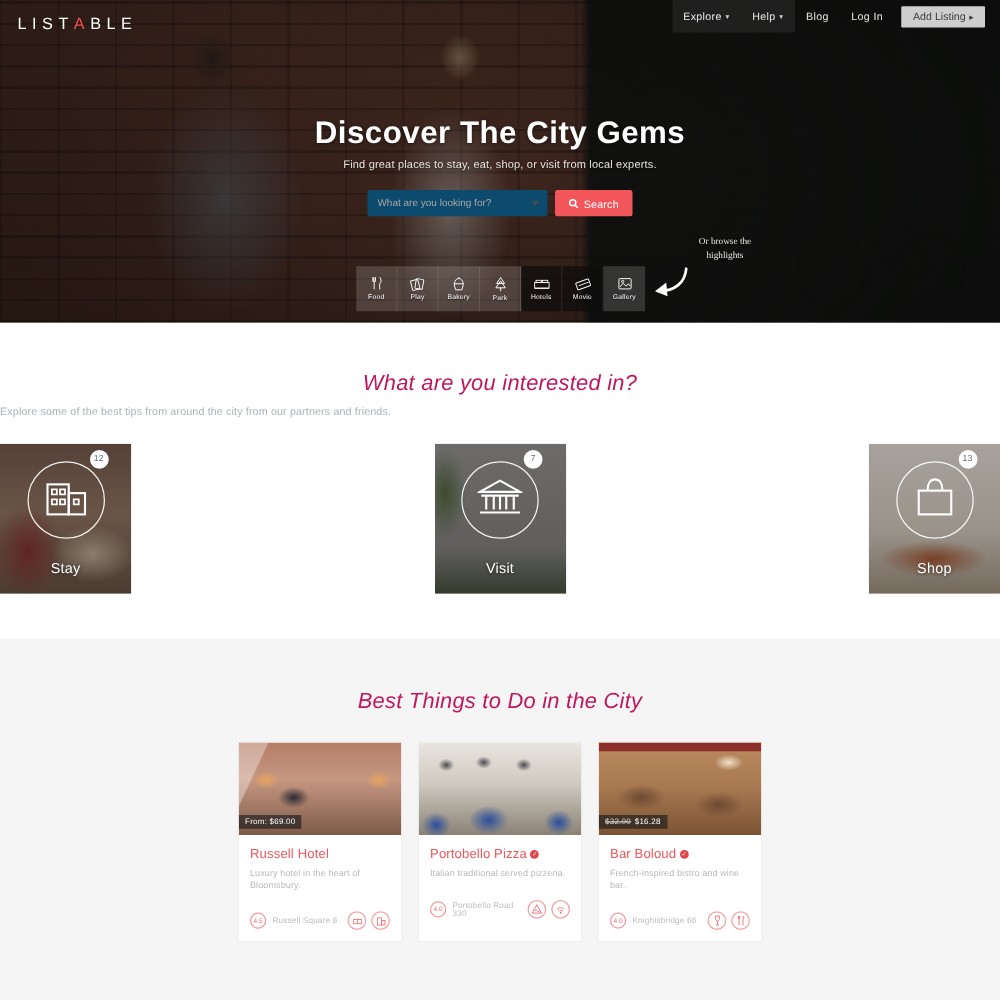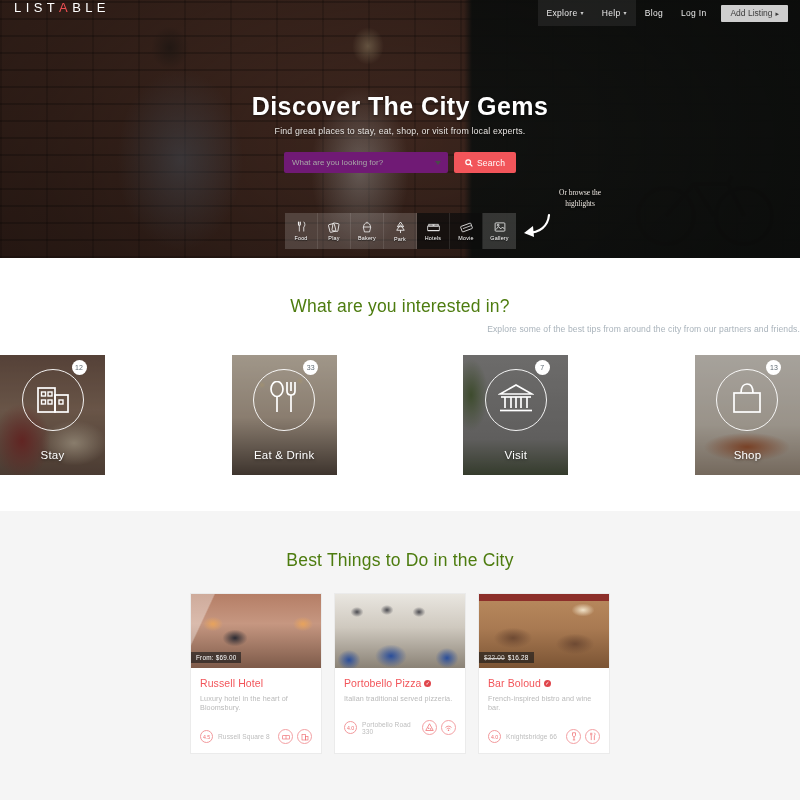"LIST" .navbar { align-items: flex-start -> flex-end }
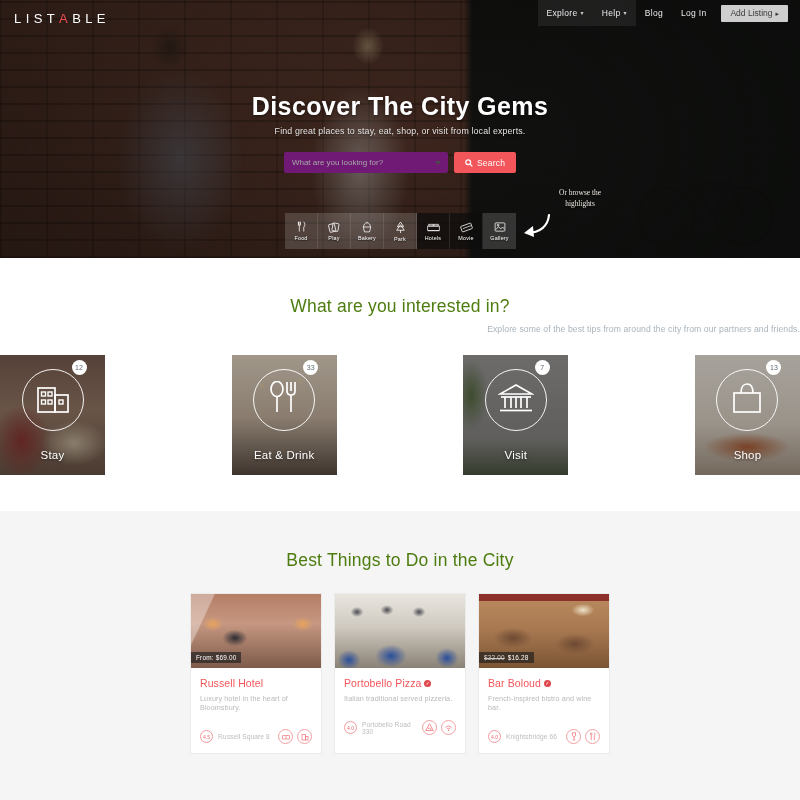"What are you looking for?" .search-field { background: #701a75 -> #0c4a6e; width: 164px -> 144px }
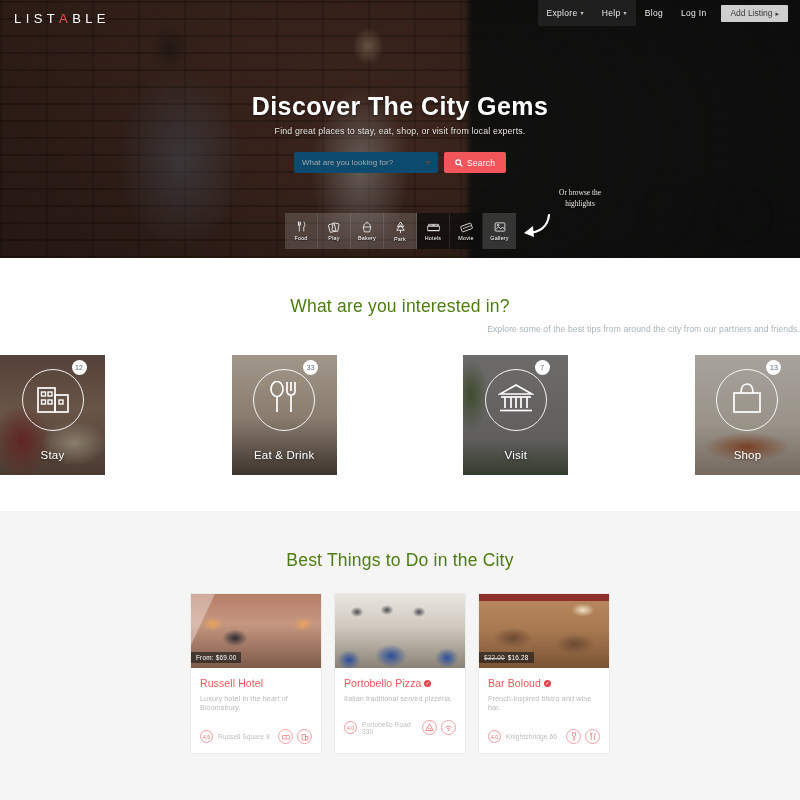"What are you interested in?" .sec-title { color: #4d7c0f -> #be185d; font-style: none -> italic }
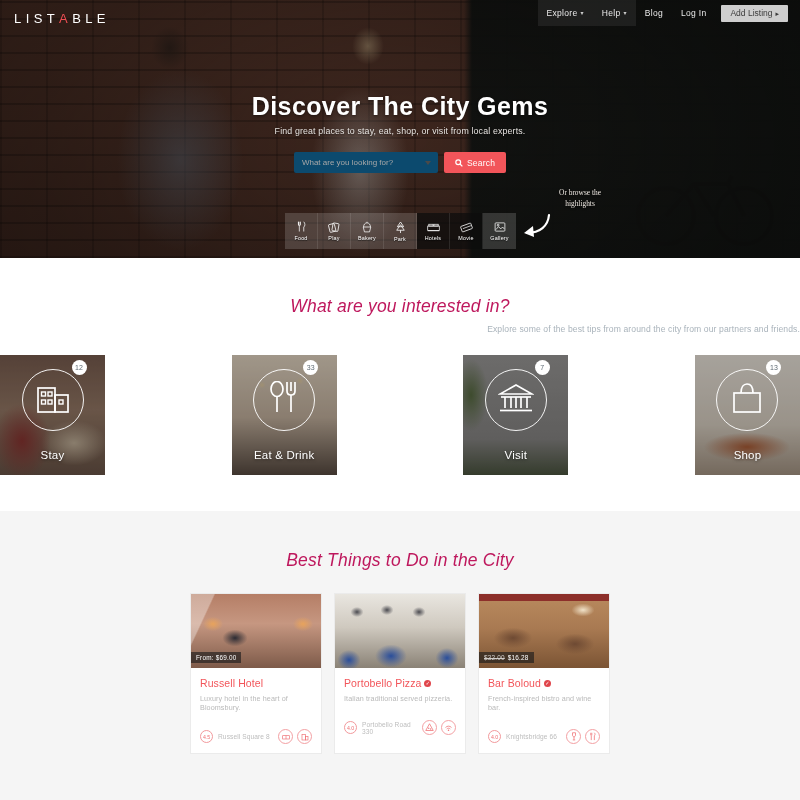"Explore some of the best" .sec-sub { text-align: right -> left }
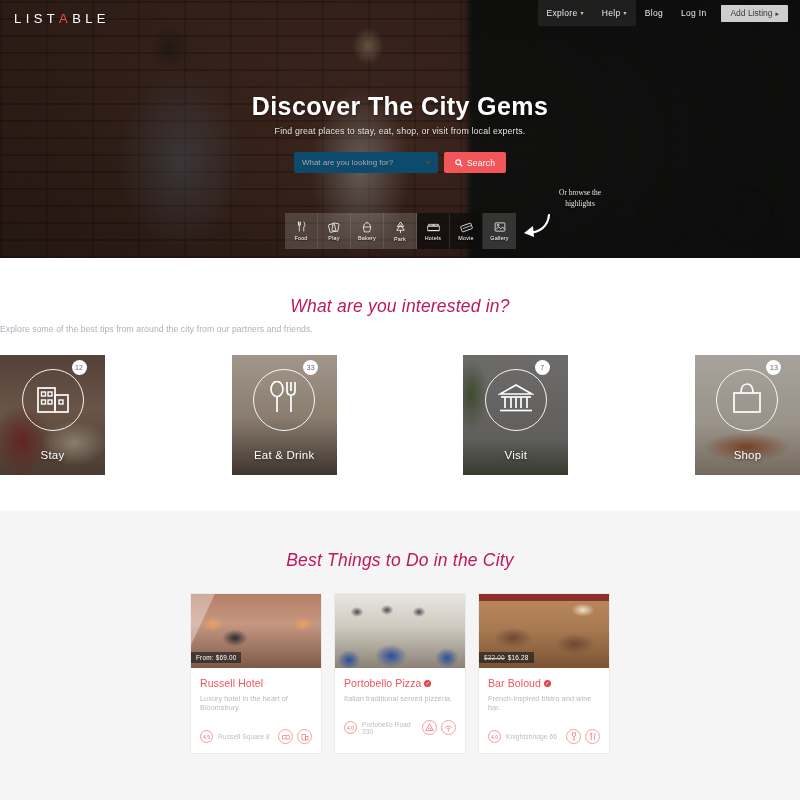"Eat & Drink" div.icard { html: <div> <div></div> <div></div> <div></div> <div> <svg> <ellipse></ellipse> <line></line> <path></path> <line></line> </svg> </div> <div>33</div> <div>Eat &amp; Drink</div> </div> -> none }
